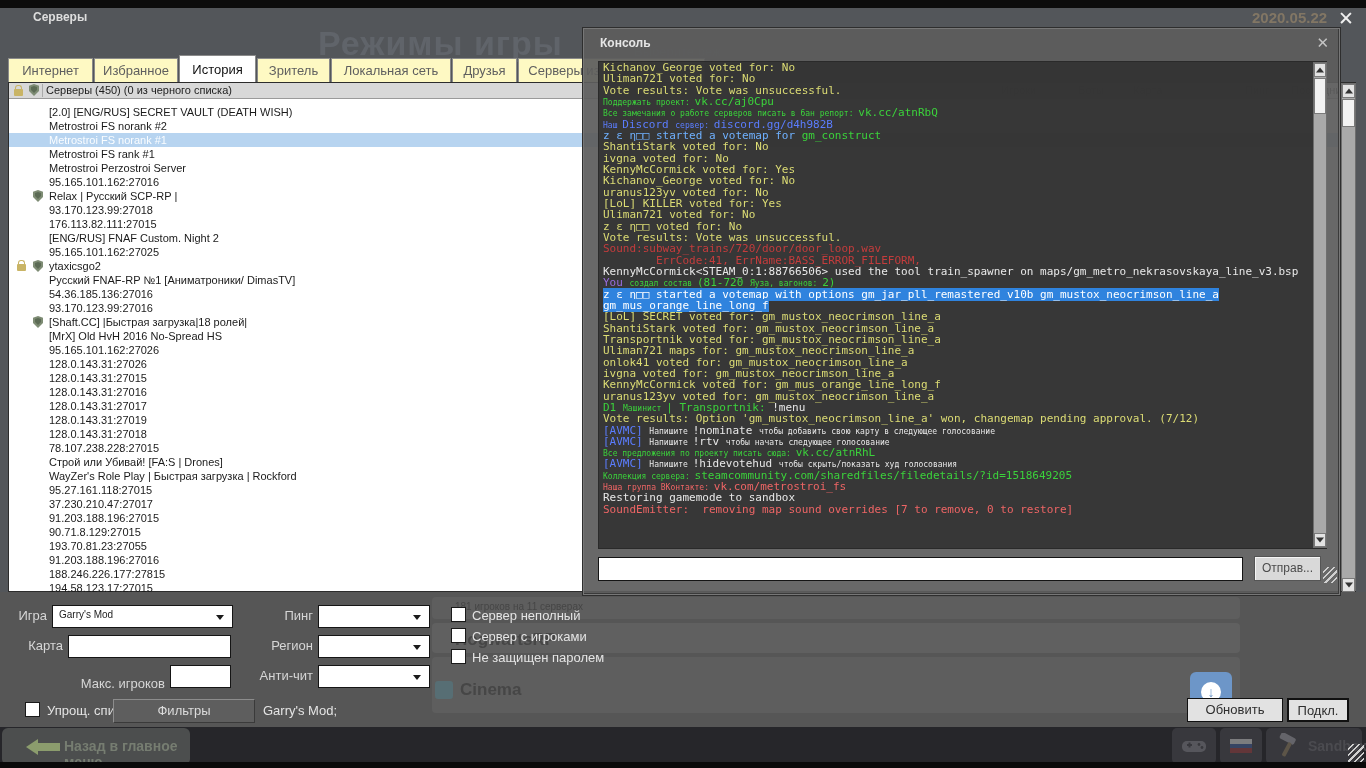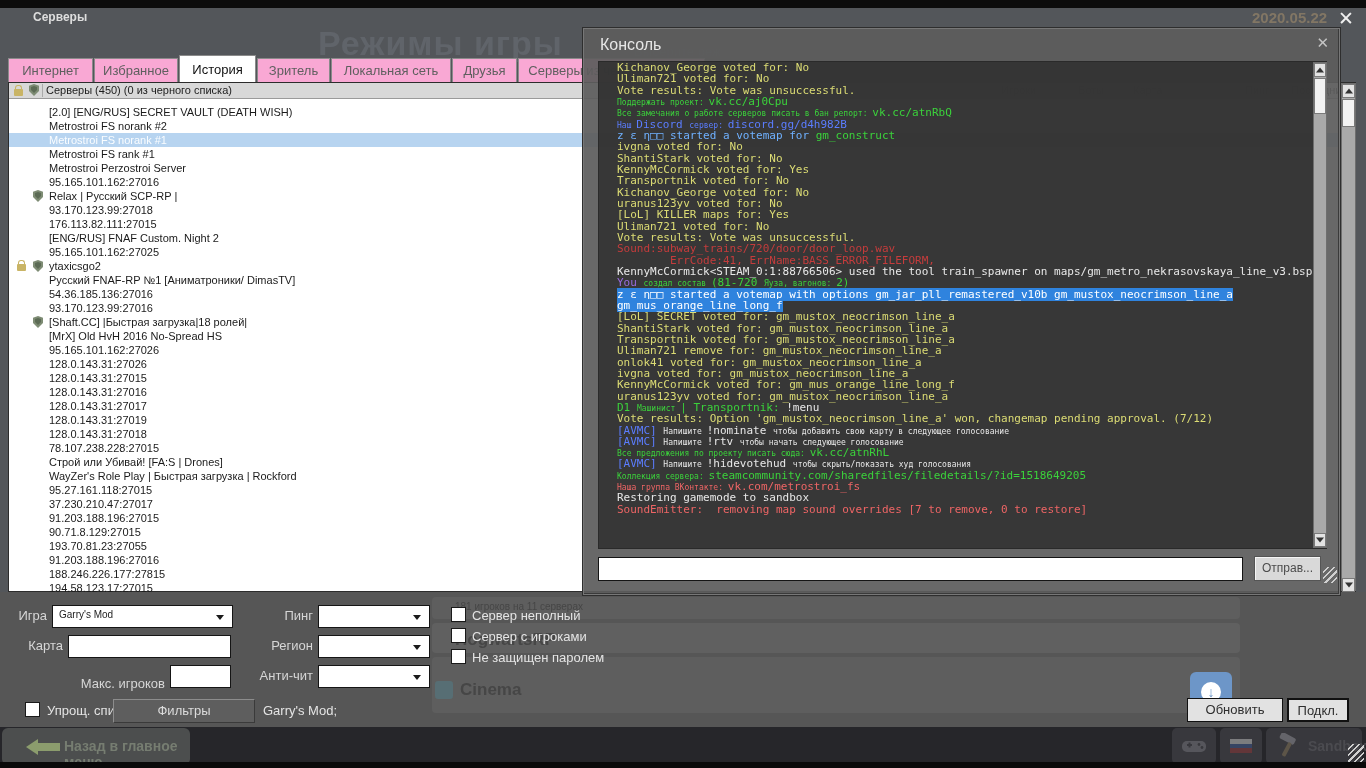"Консоль" #console-title { font-size: 16px -> 12px; font-weight: normal -> bold }
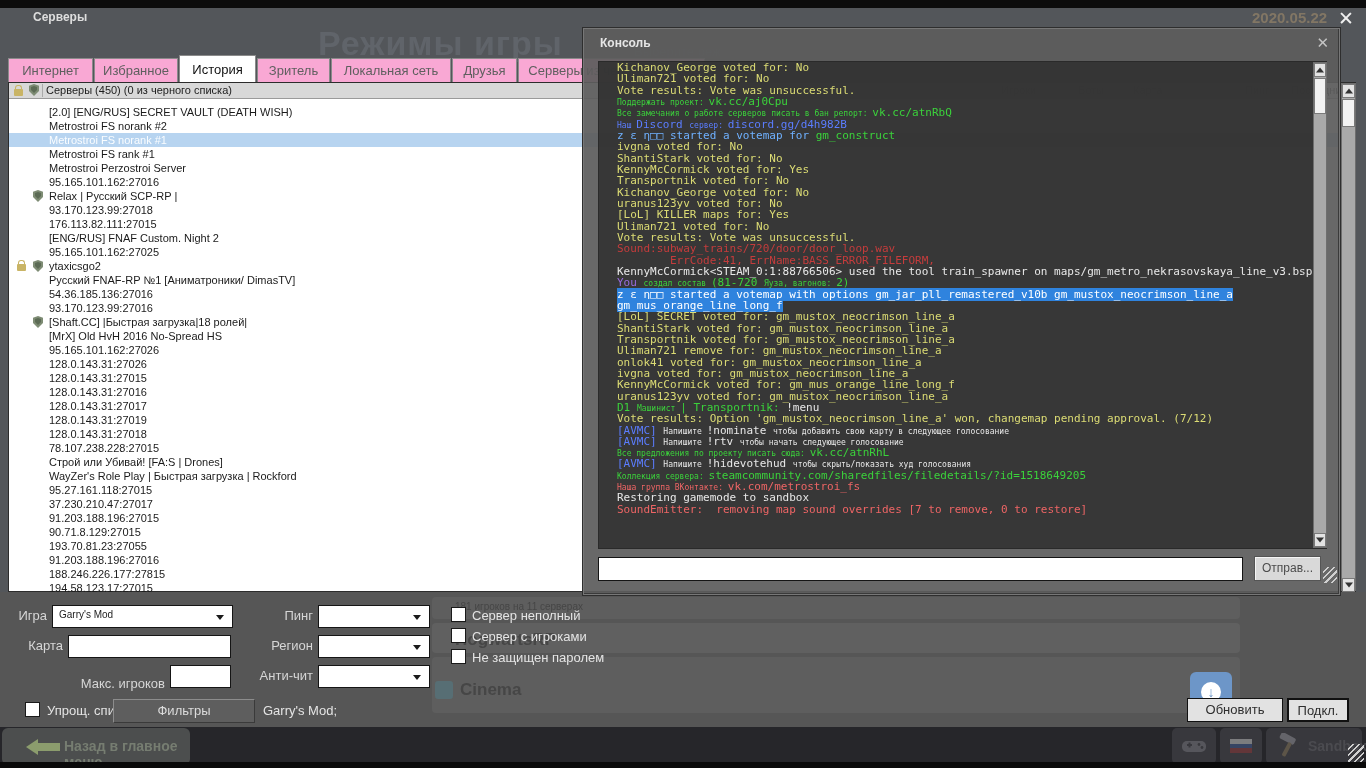"Интернет" .tab { background: #f9a8d4 -> #fef9c3 }
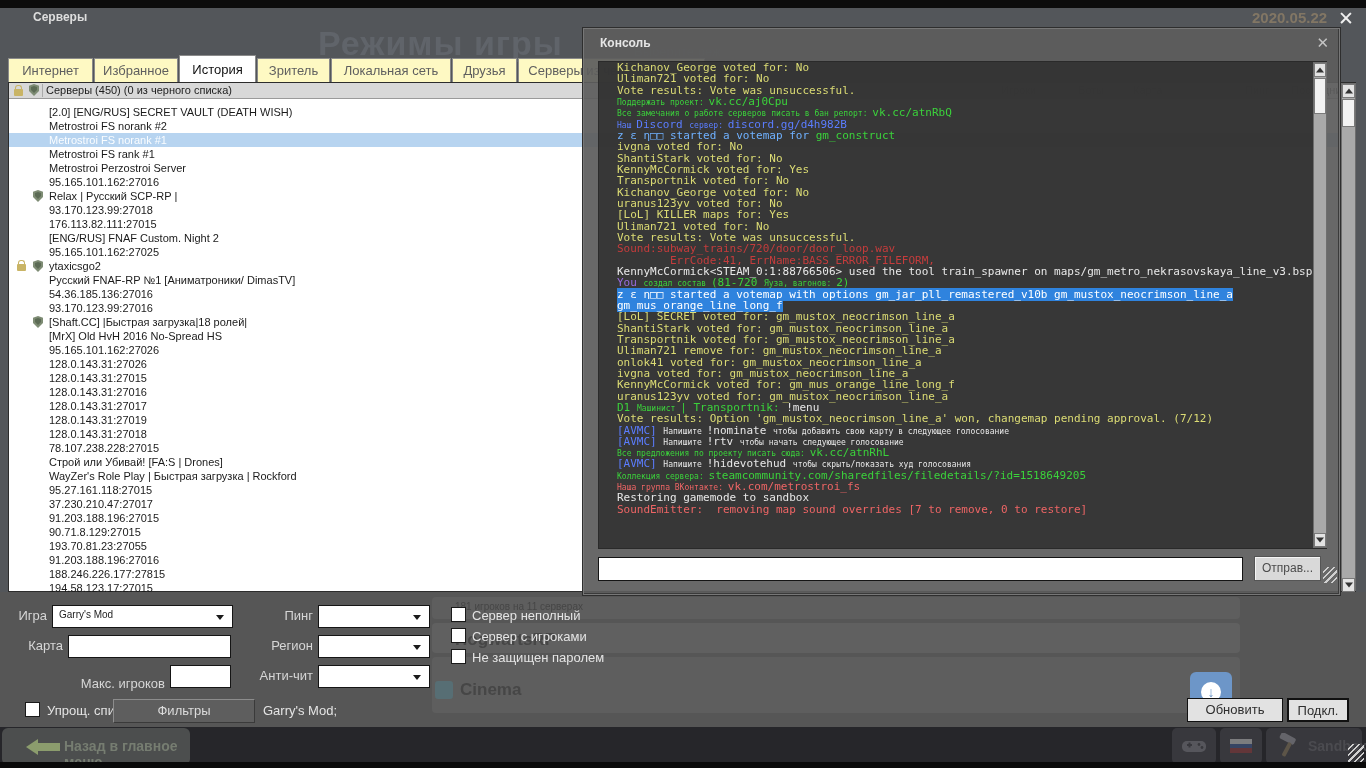"Kichanov_George voted for: No" .cline { padding-left: 18px -> 4px }
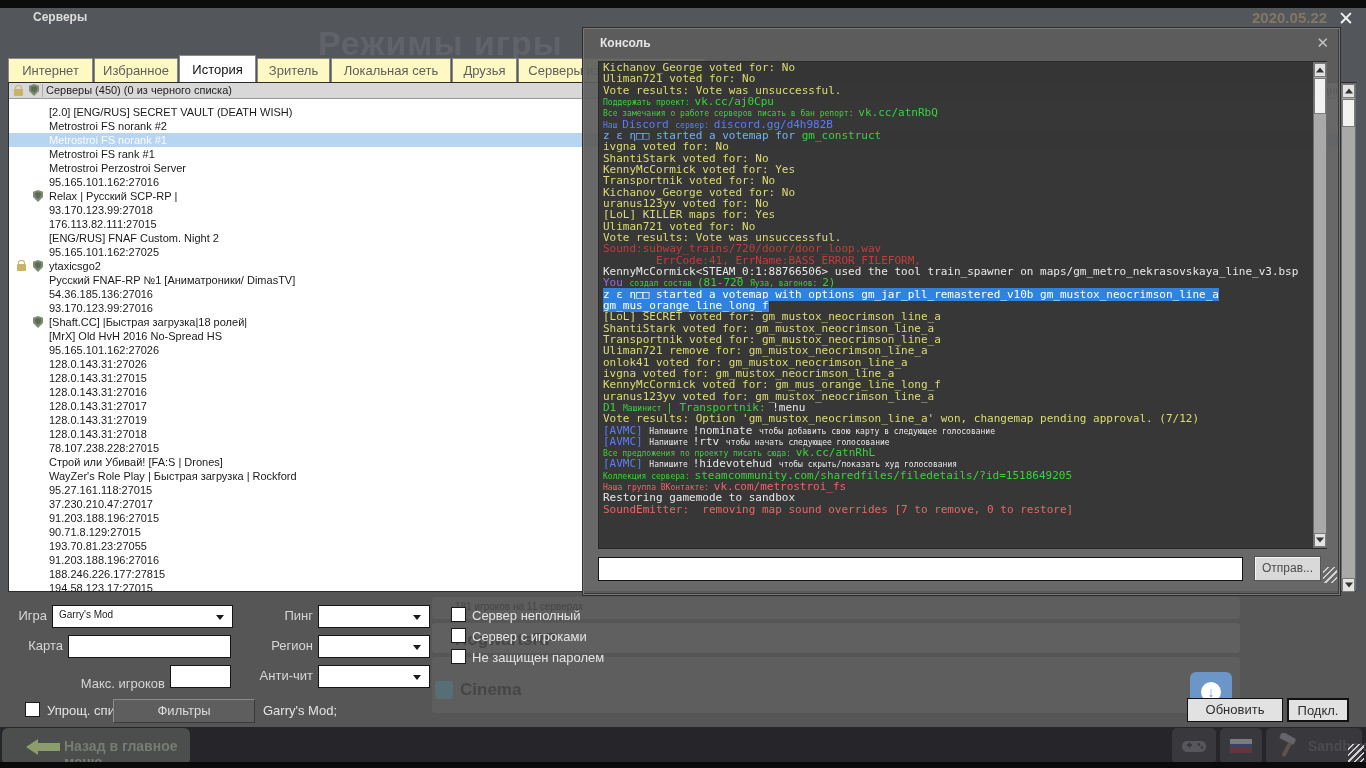"ivgna voted for: No" div.cline { order: before "ShantiStark voted for: No" -> after "ShantiStark voted for: No" }
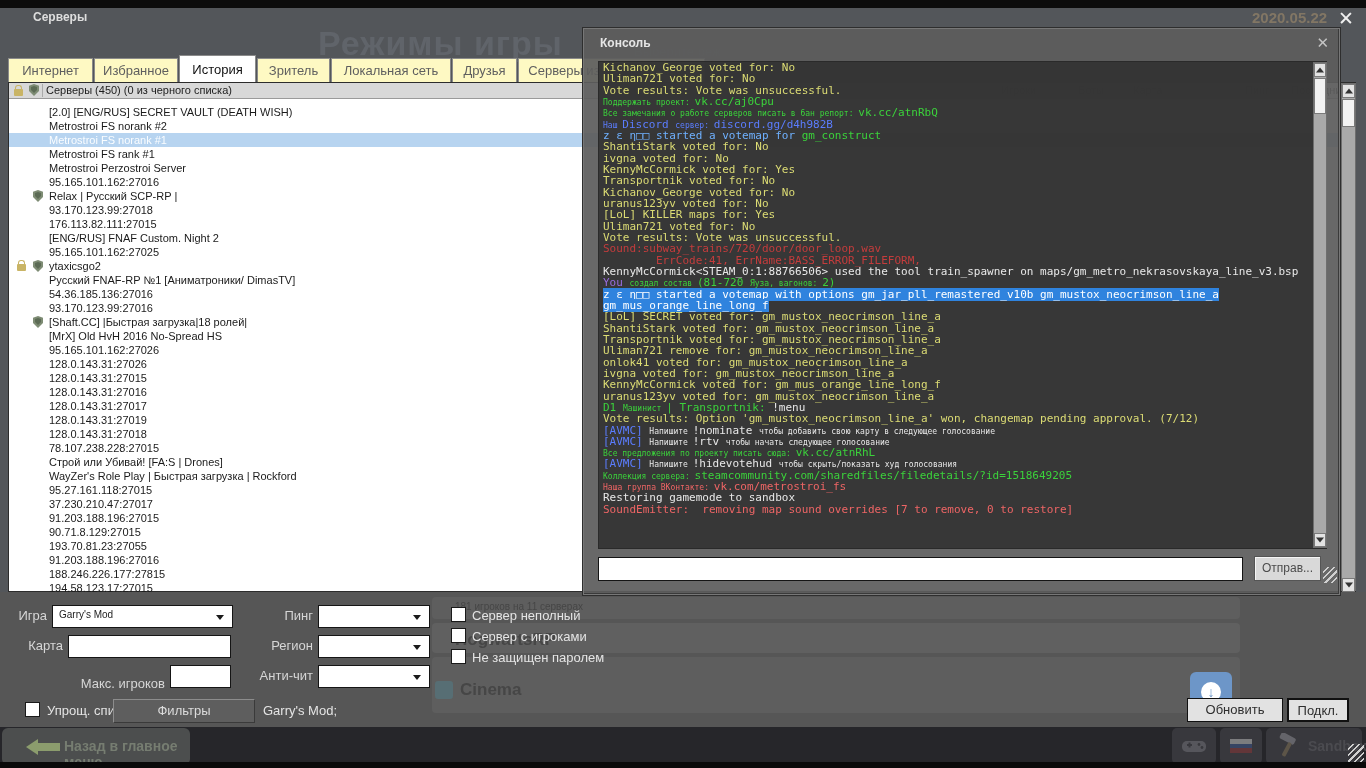"Transportnik voted for: No" div.cline { html: <div><span>Transportnik voted for: No</span></div> -> none }
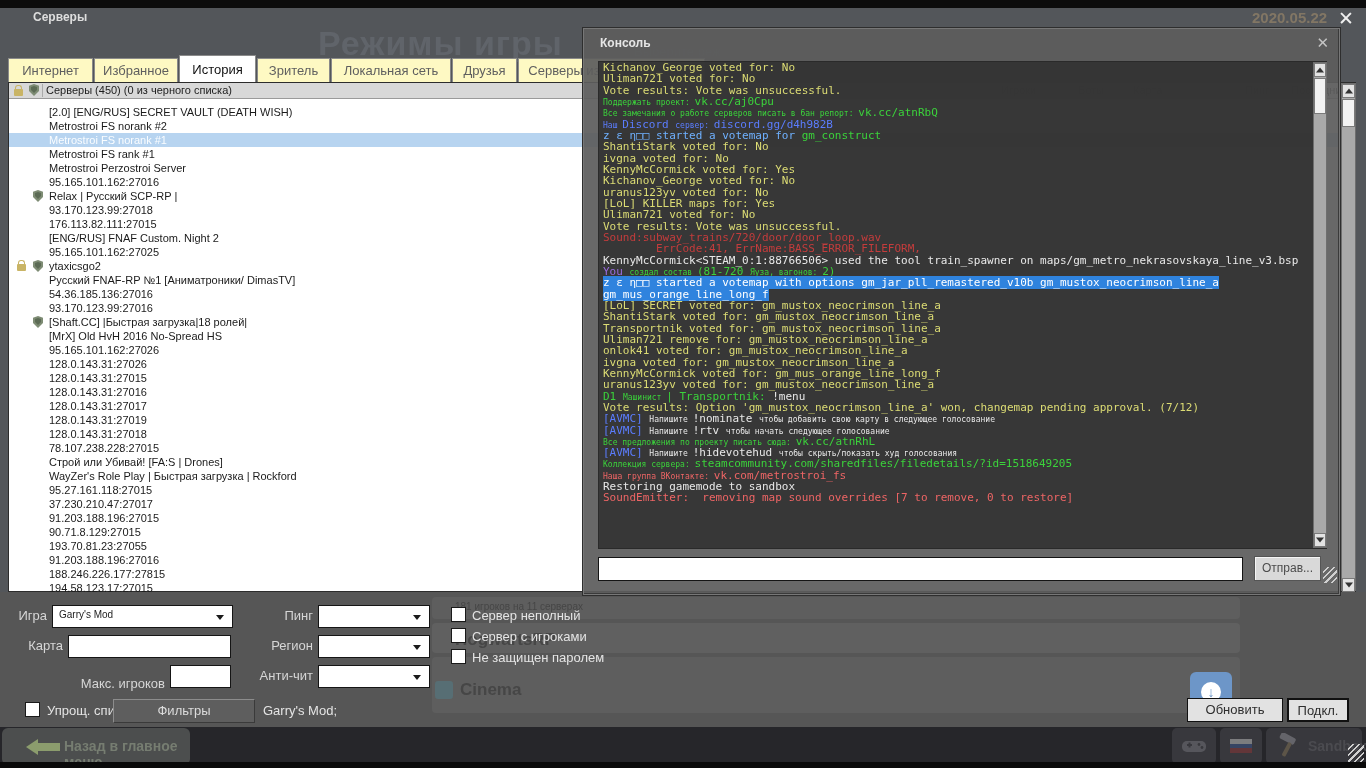"[LoL] KILLER maps for: Yes" span.c-y { text: maps -> voted }
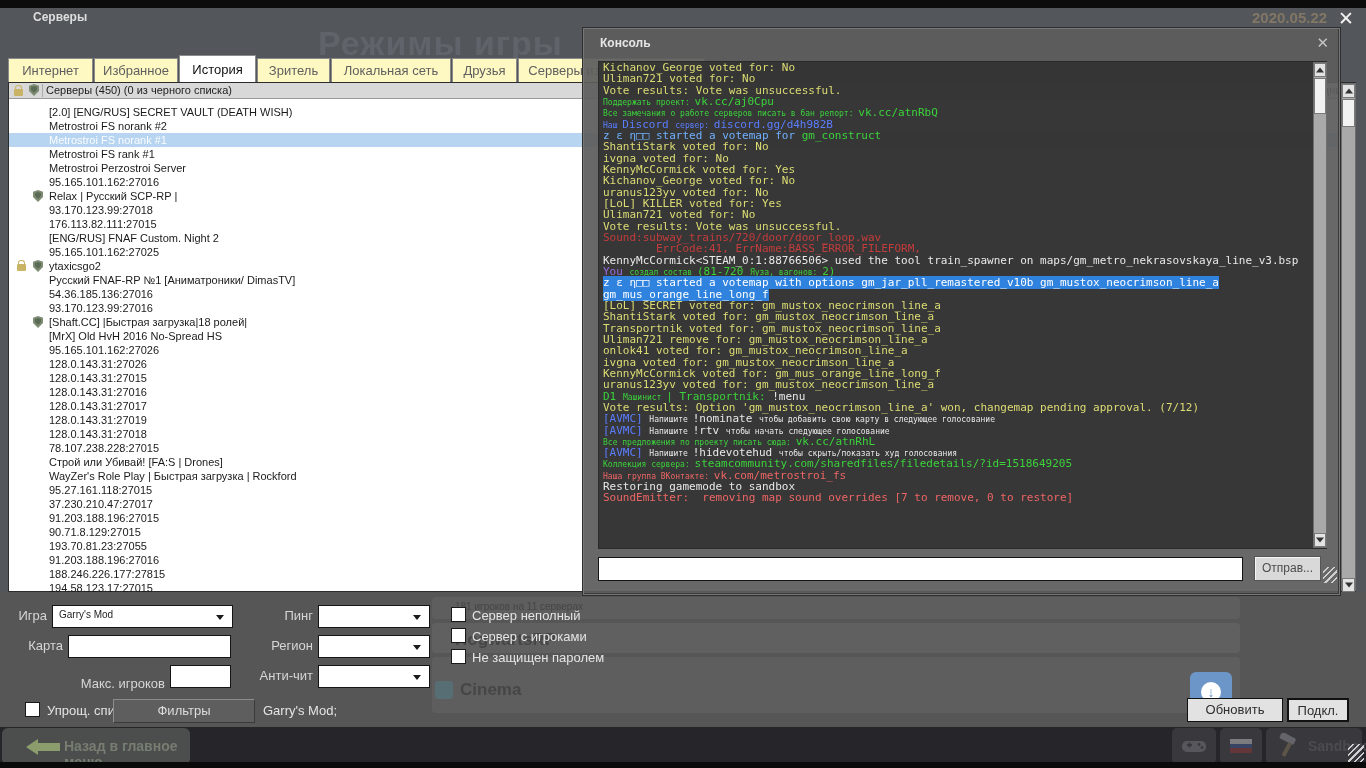"z ε η□□ voted for:" div.cline { html: none -> <div><span>z ε η□□ voted for: No</span></div> }
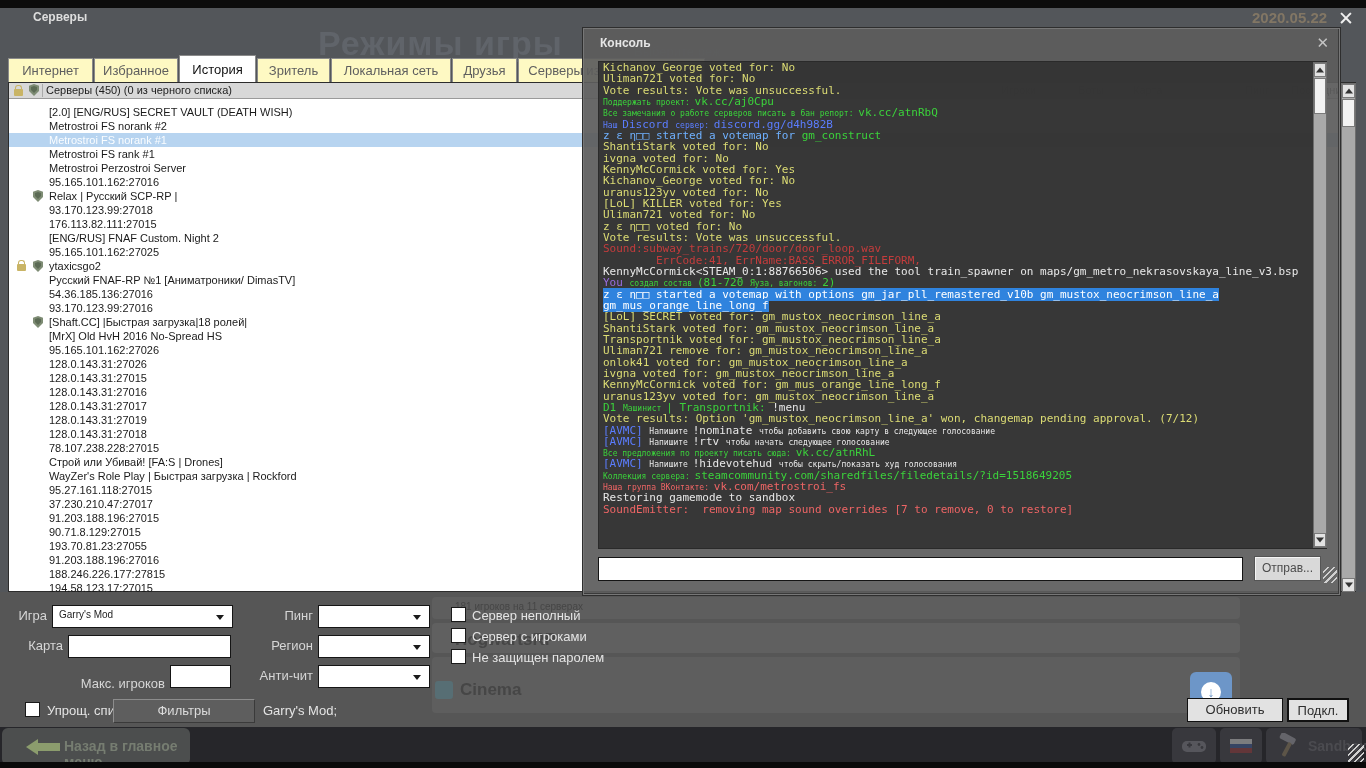"Uliman721 remove for:" span.c-y { text: remove -> maps }
